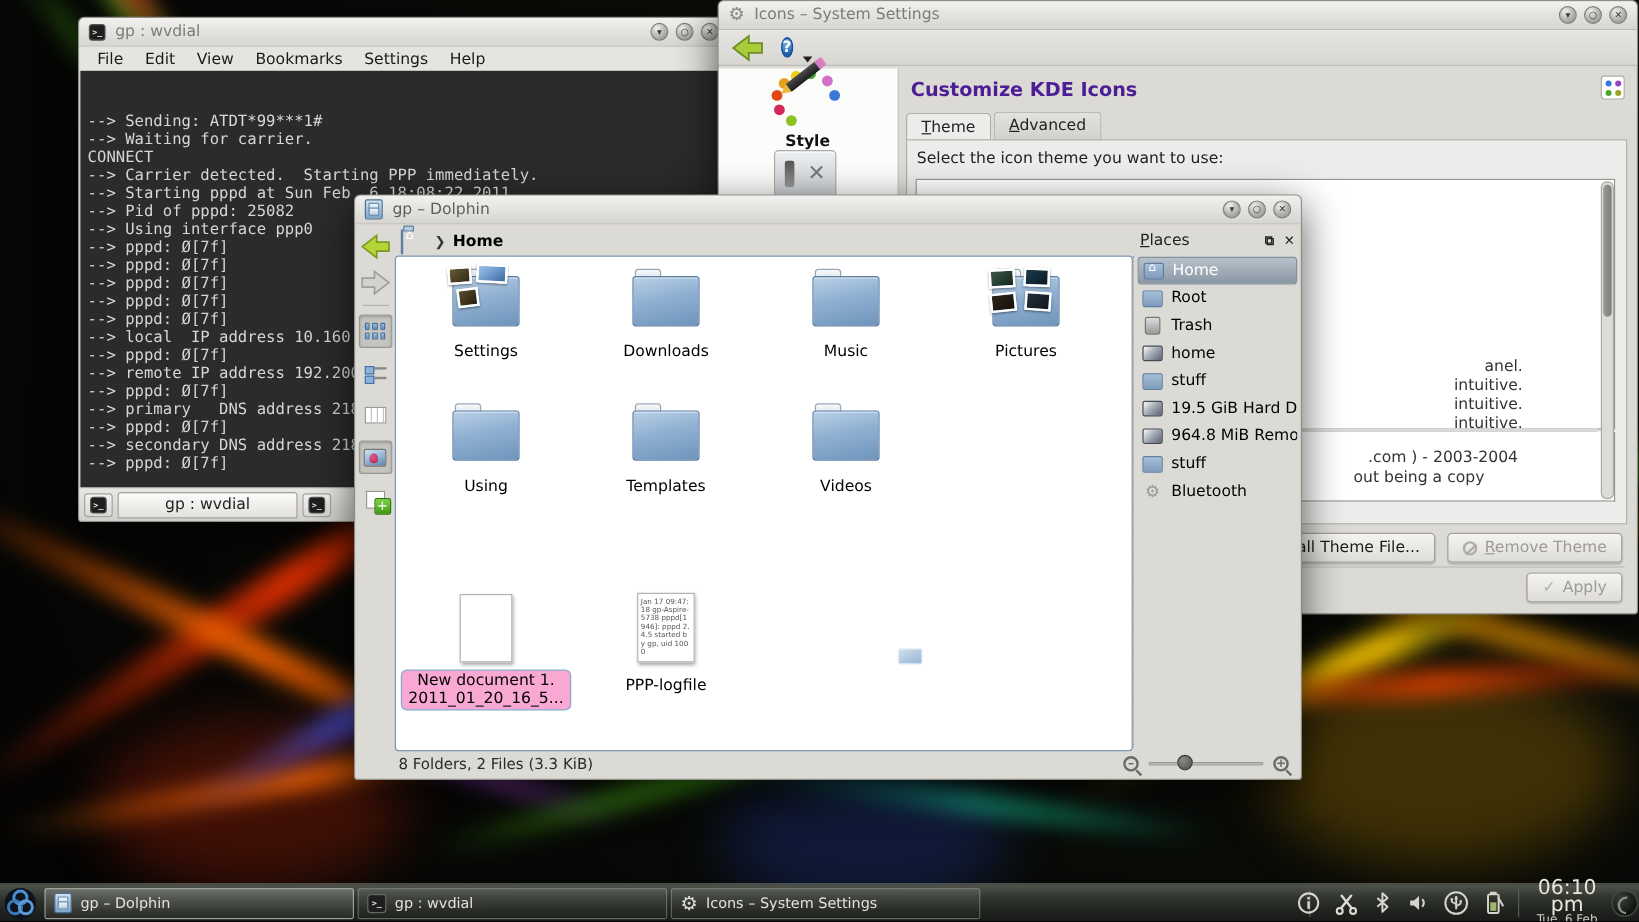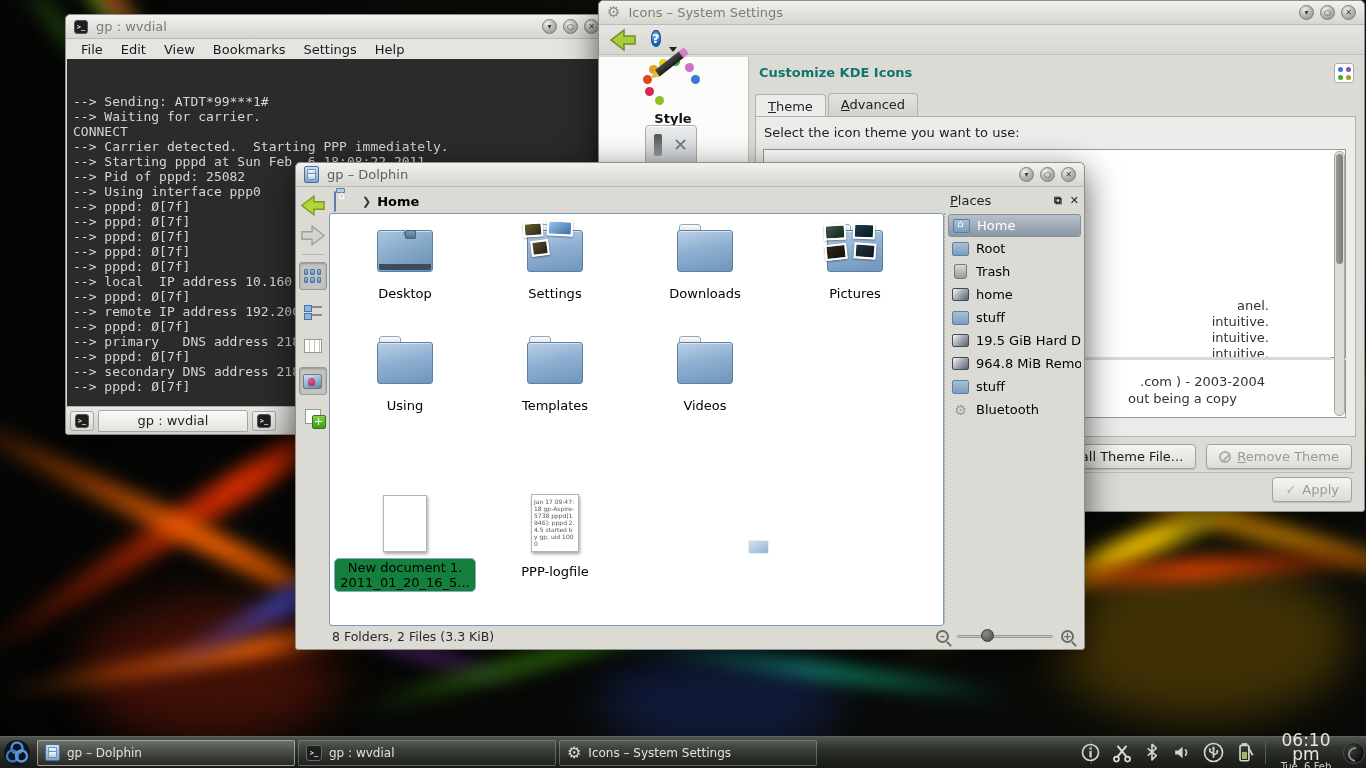"Customize KDE Icons" .ss-heading { color: #0f766e -> #4c1d95; font-size: 13px -> 16px }
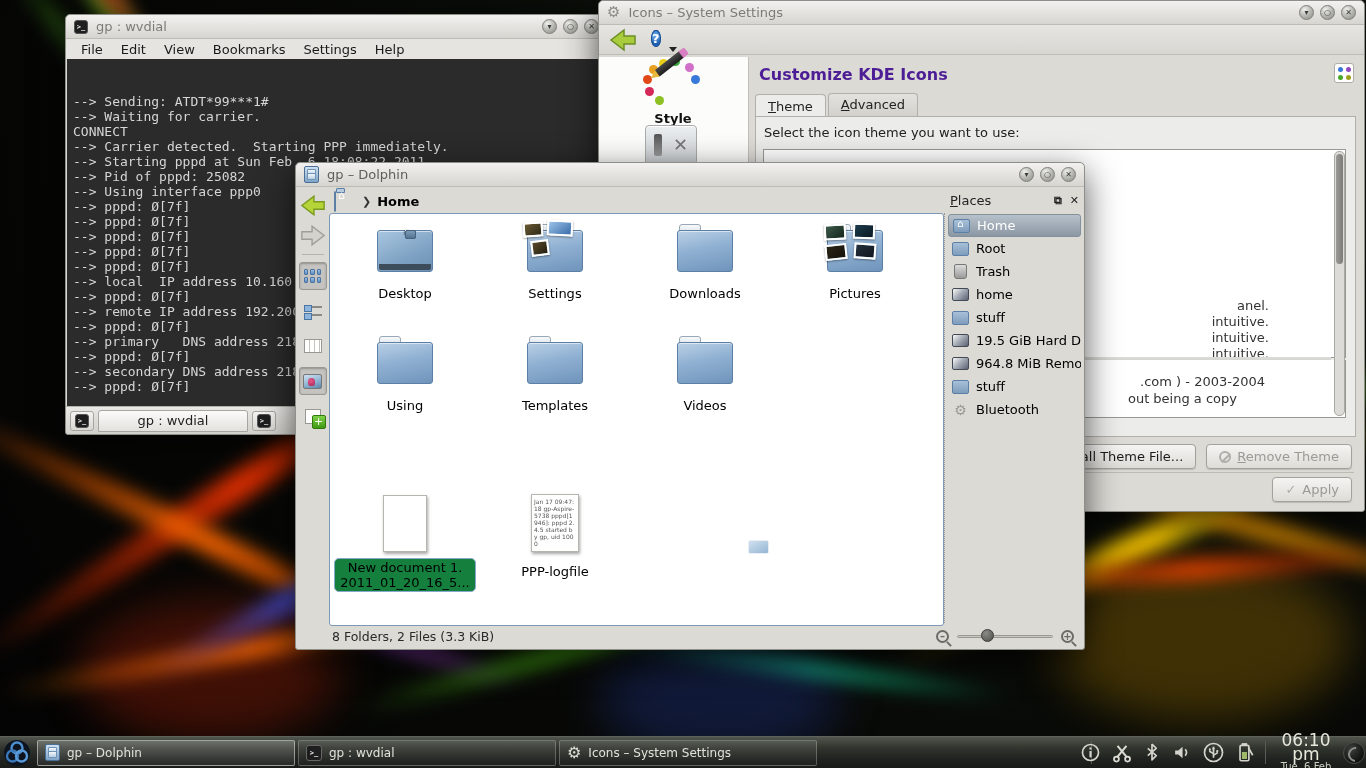"Desktop" div.cell { html: <div> <div> <div></div> <div> <b></b> <b></b> <b></b> <b></b> <i></i> <i></i> </div> </div> <div>Desktop</div> </div> -> none }
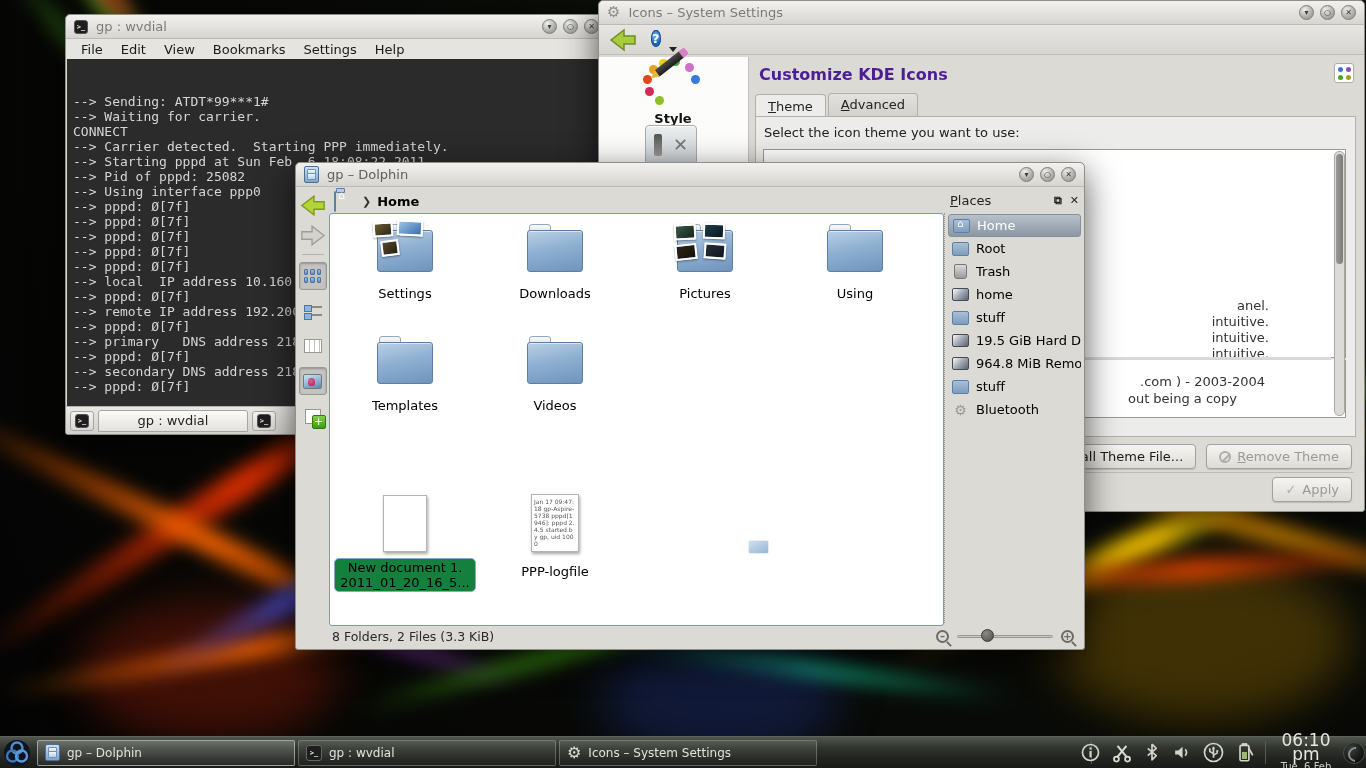"Music" div.cell { html: none -> <div> <div> <div></div> <div></div> </div> <div>Music</div> </div> }
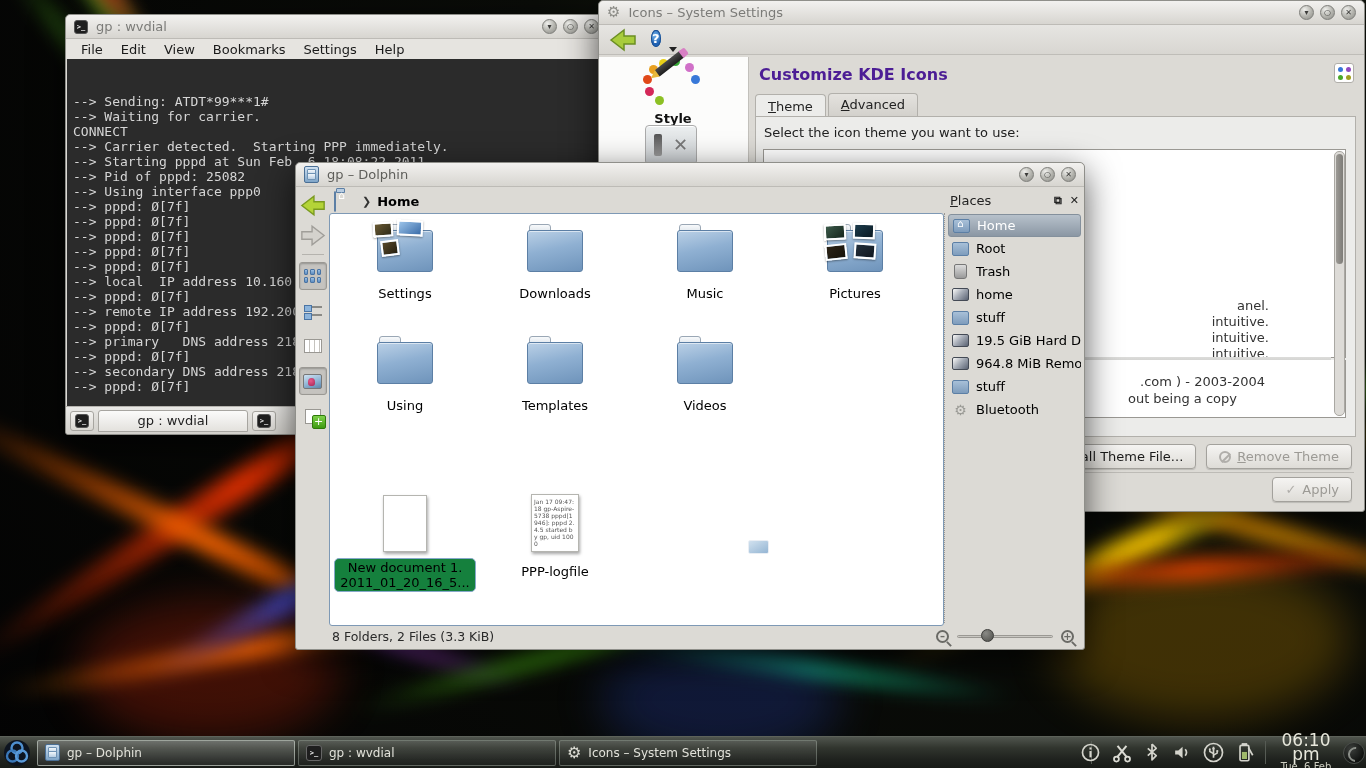"New document 1." .sel-label { background: #15803d -> #f9a8d4 }
